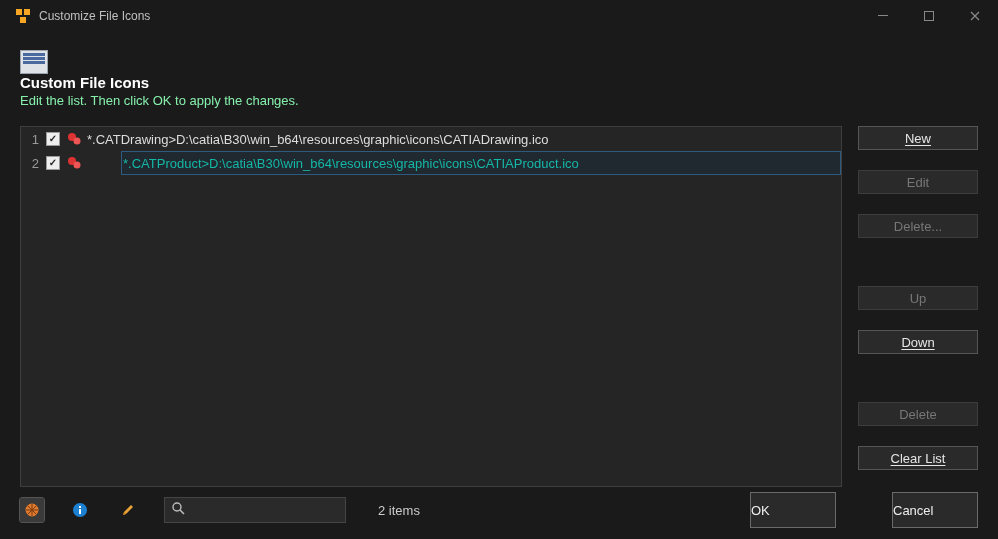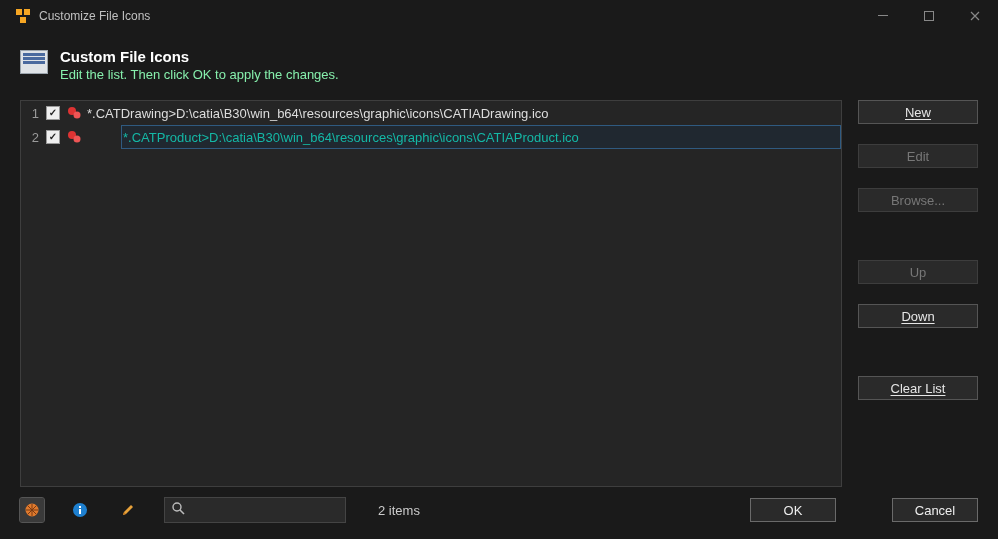"Custom File Icons" .banner { flex-direction: none -> column; gap: 12px -> none }
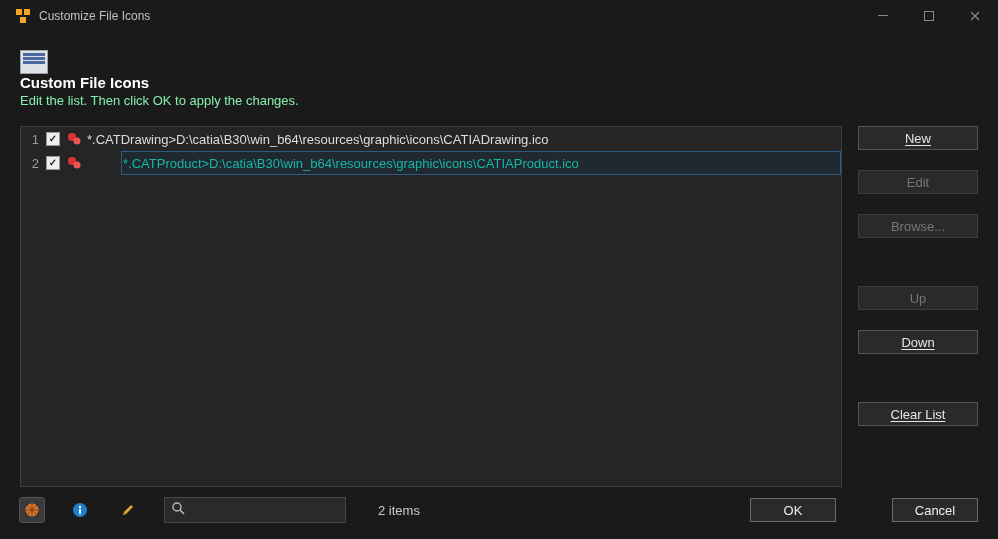"Browse..." span { text: Browse -> Delete }
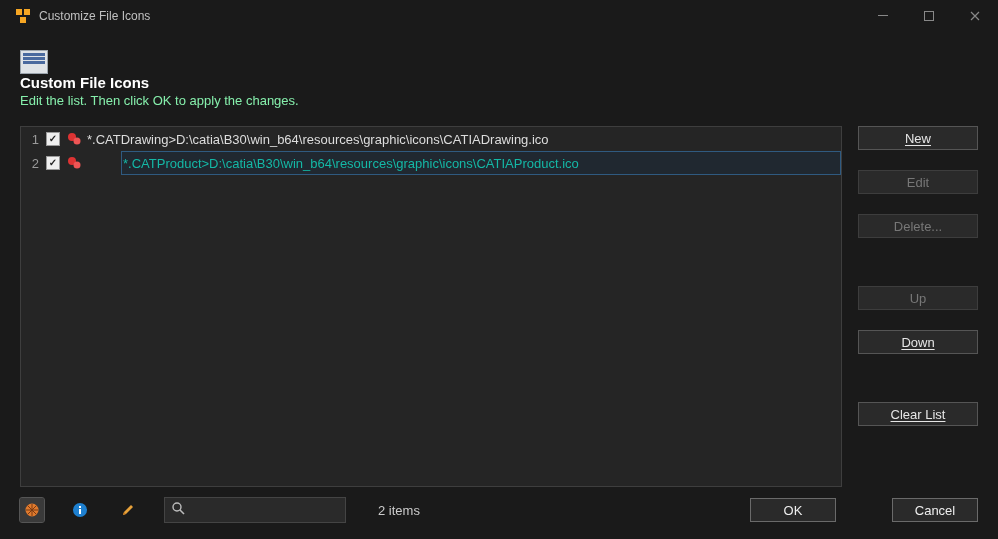"Delete" div.btn { html: none -> <div> <span>Delete</span> </div> }
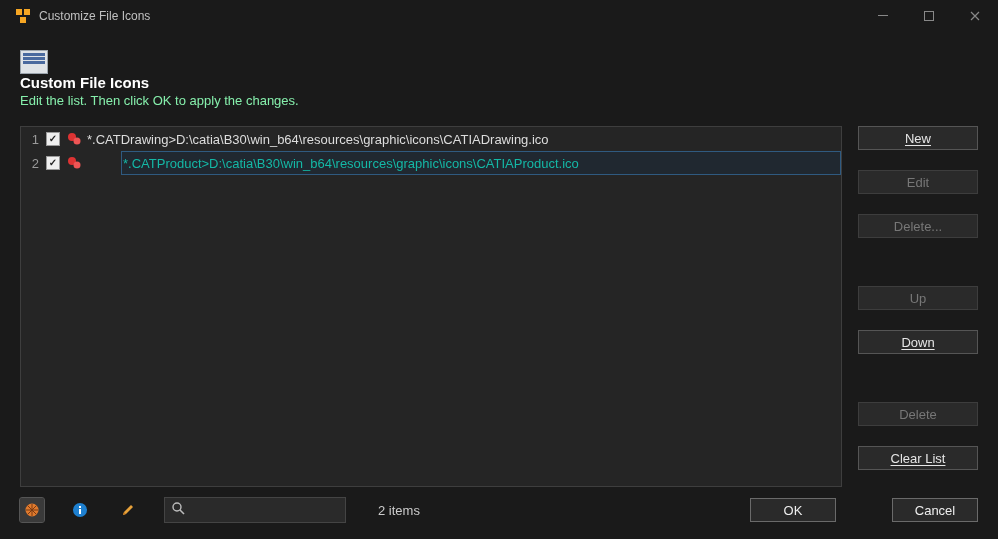"OK" .dlgbtn { height: 24px -> 36px; justify-content: center -> flex-start }
